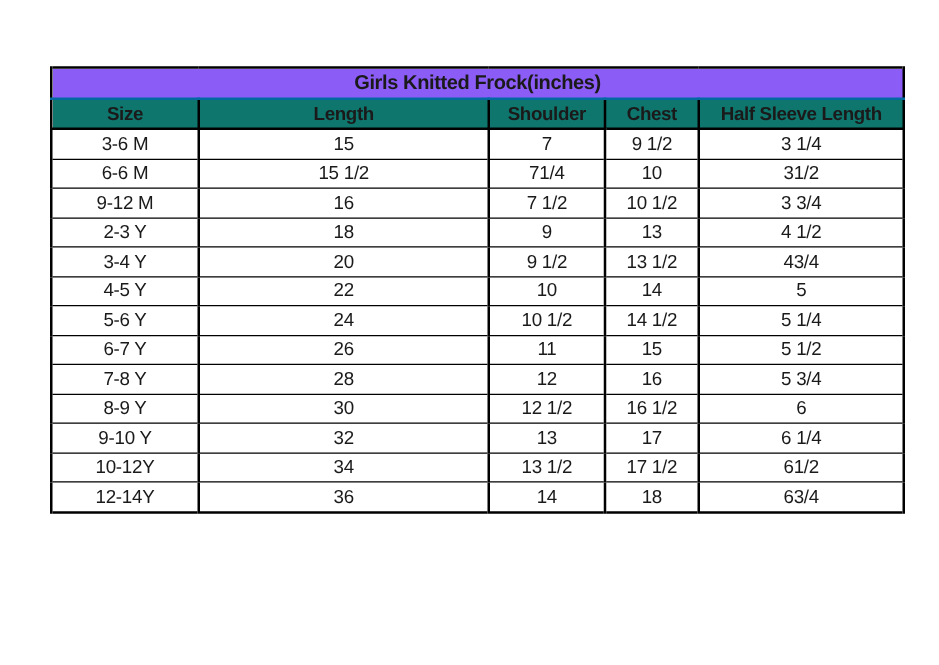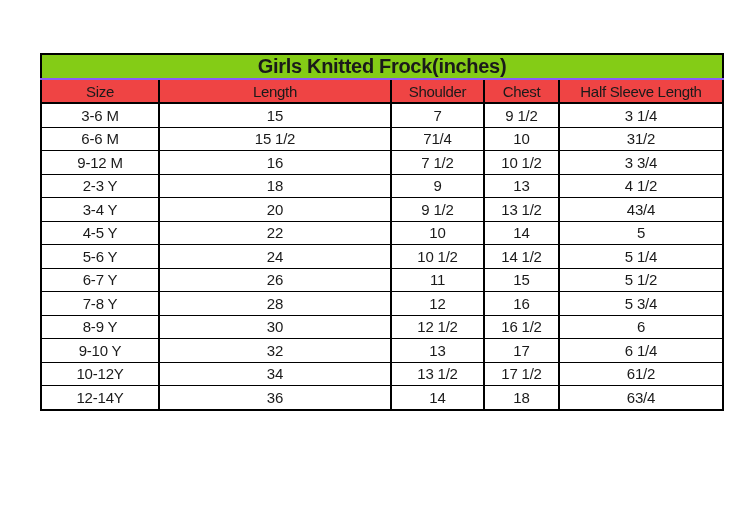"Girls Knitted Frock(inches)" tr.title-row th { background: #84cc16 -> #8b5cf6; border-bottom: 2px solid #8b5cf6 -> 2px solid #0369a1; font-size: 20px -> 16px }
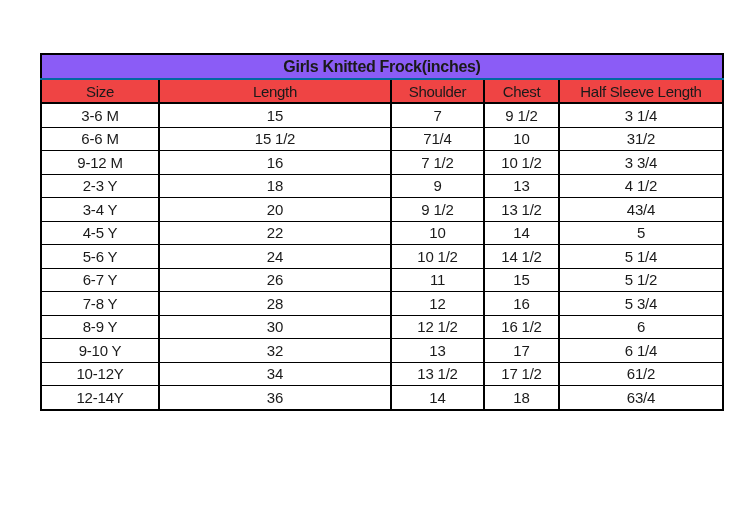"Size" tr.header-row th { background: #ef4444 -> #0f766e; font-weight: 400 -> 700 }
